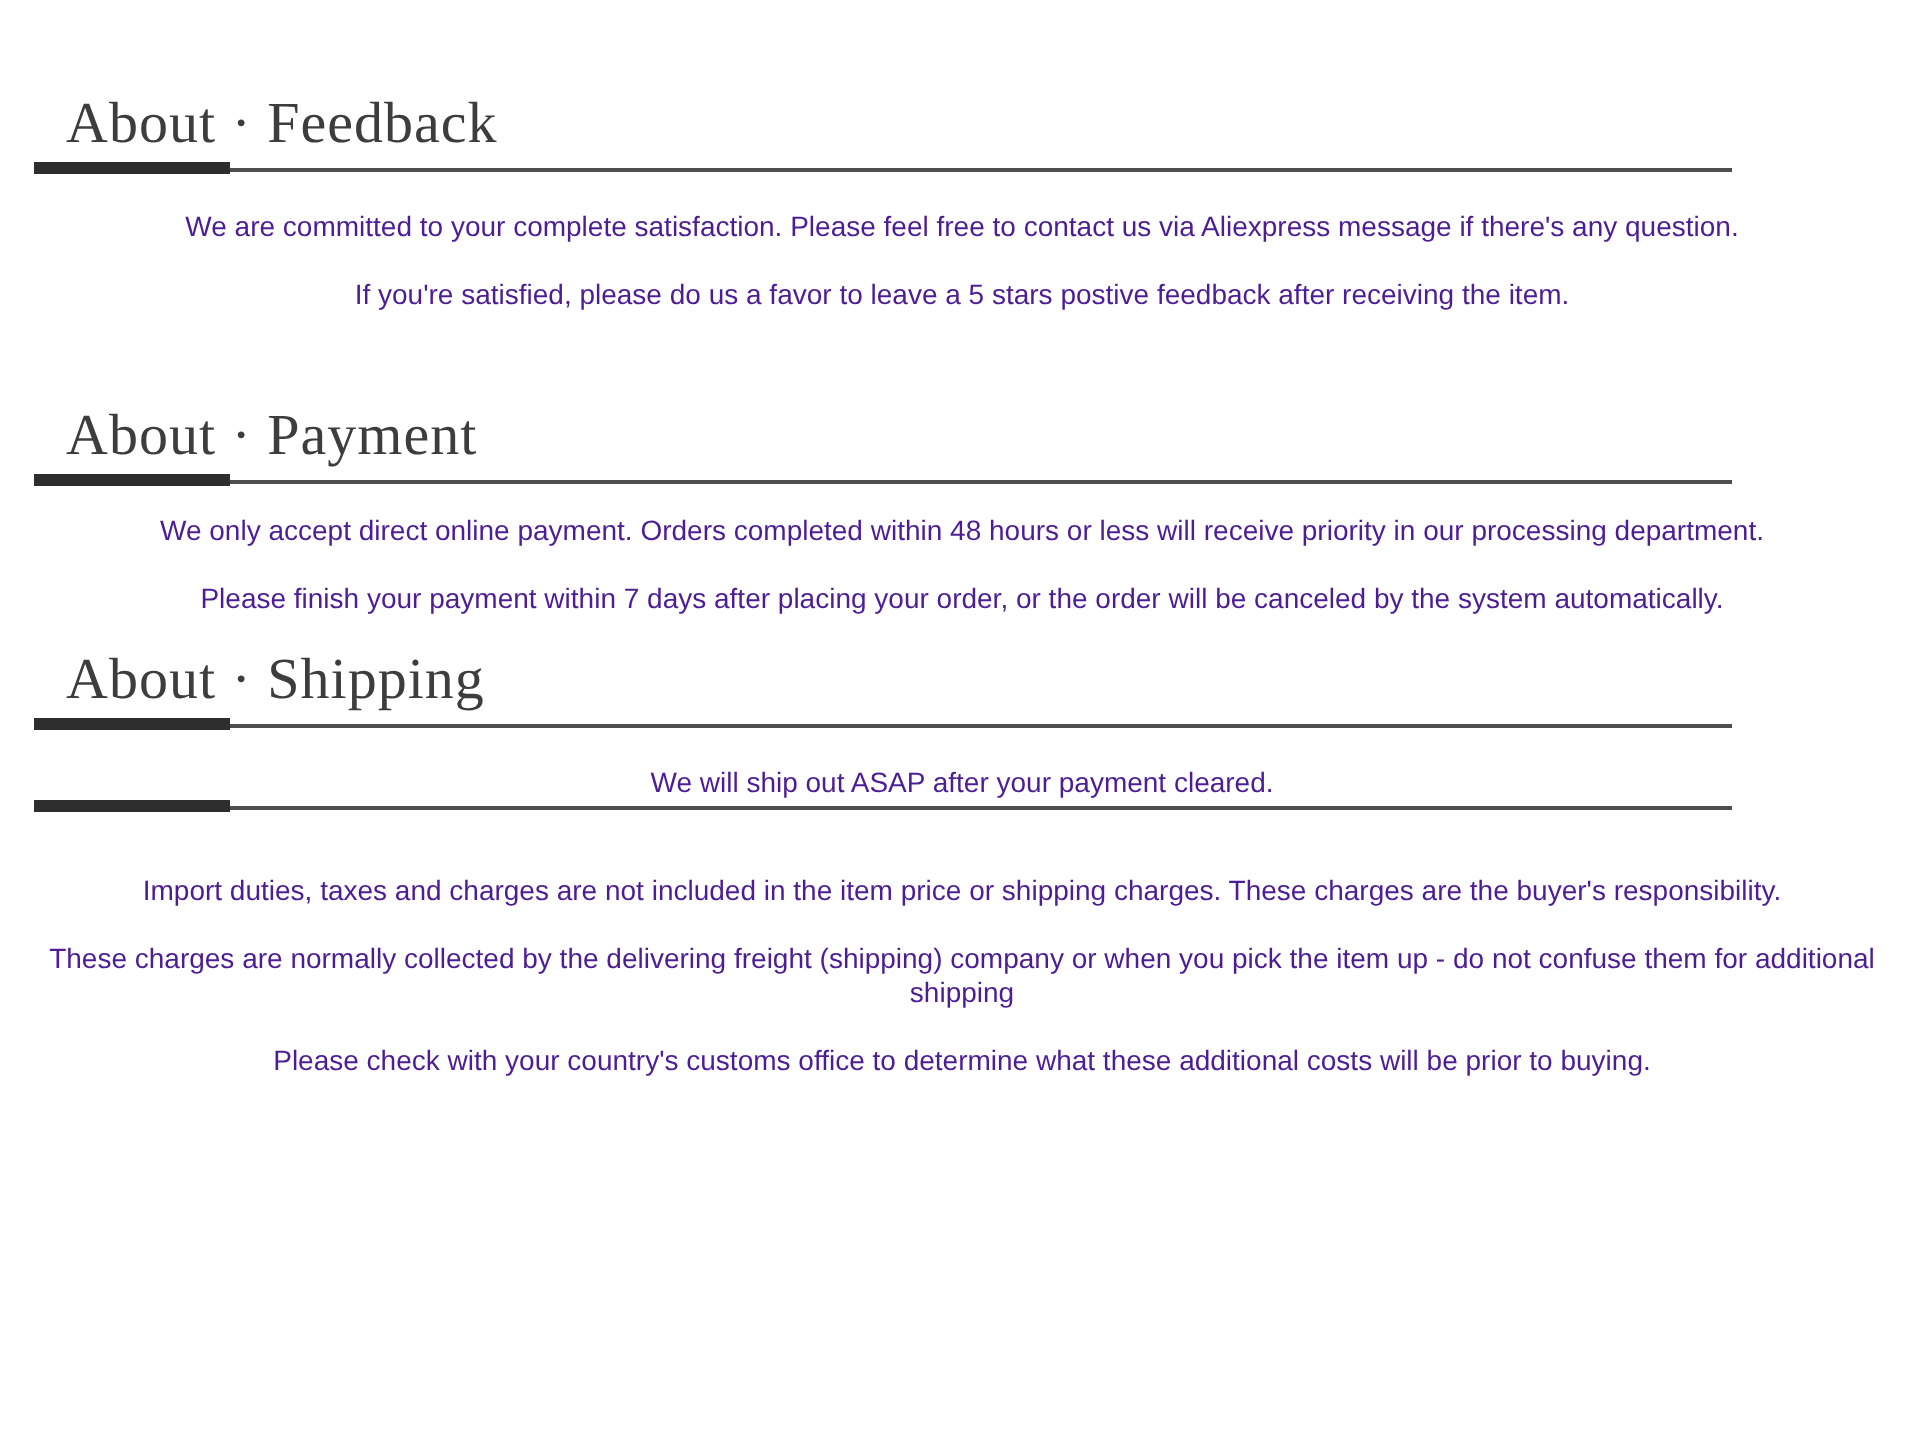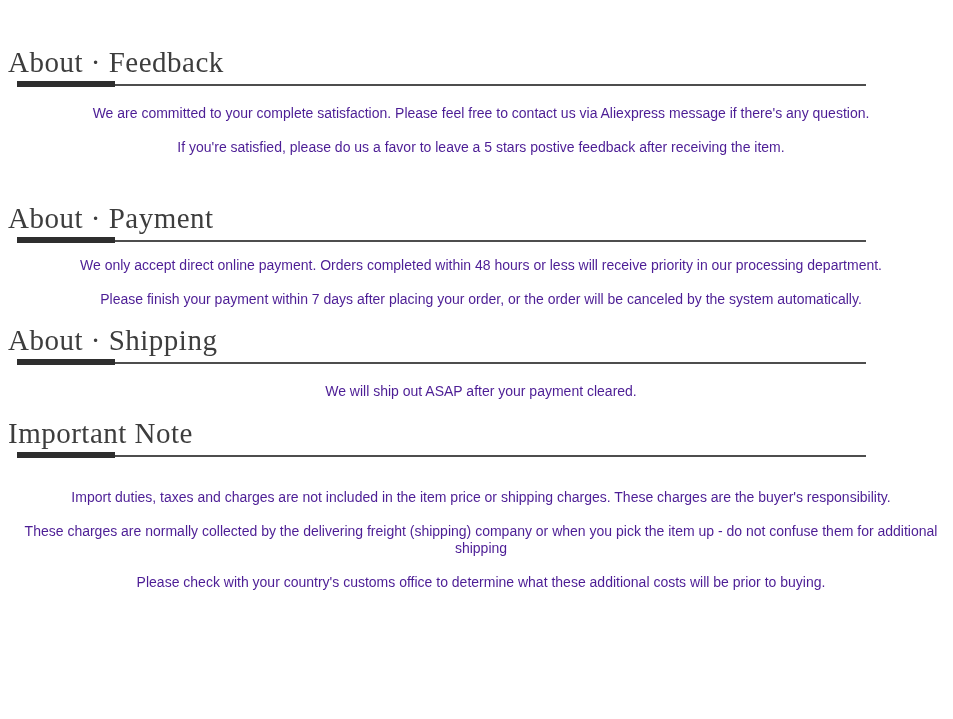"About · Feedback" .sec-title { margin: 0 0 3px 8px -> 0 0 3px 33px }
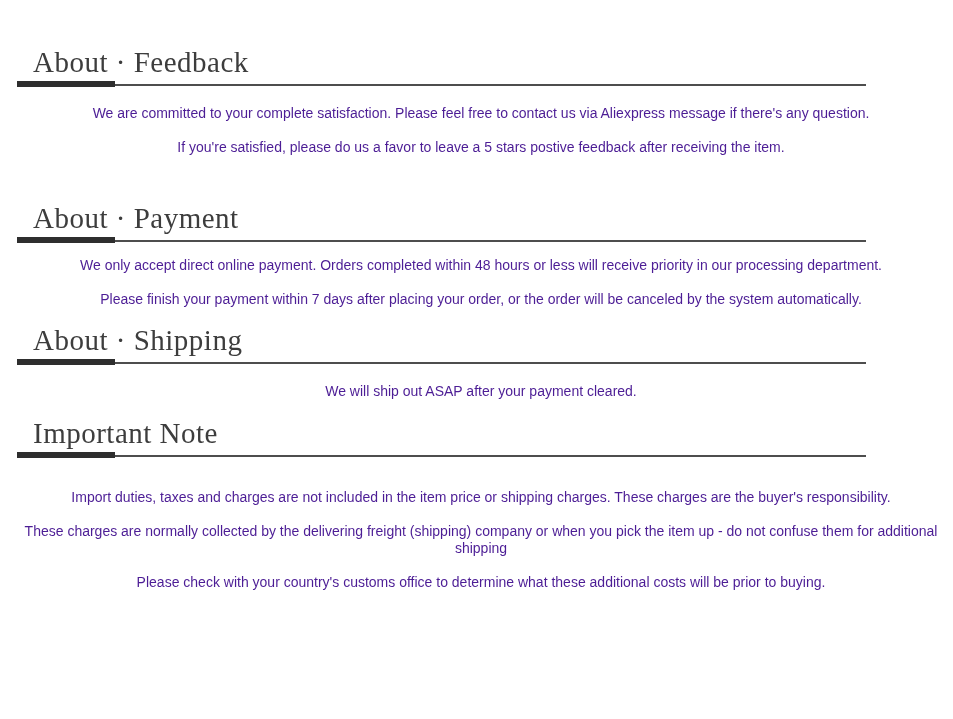"Important Note" h2.sec-title { html: <h2>Important Note</h2> -> none }
